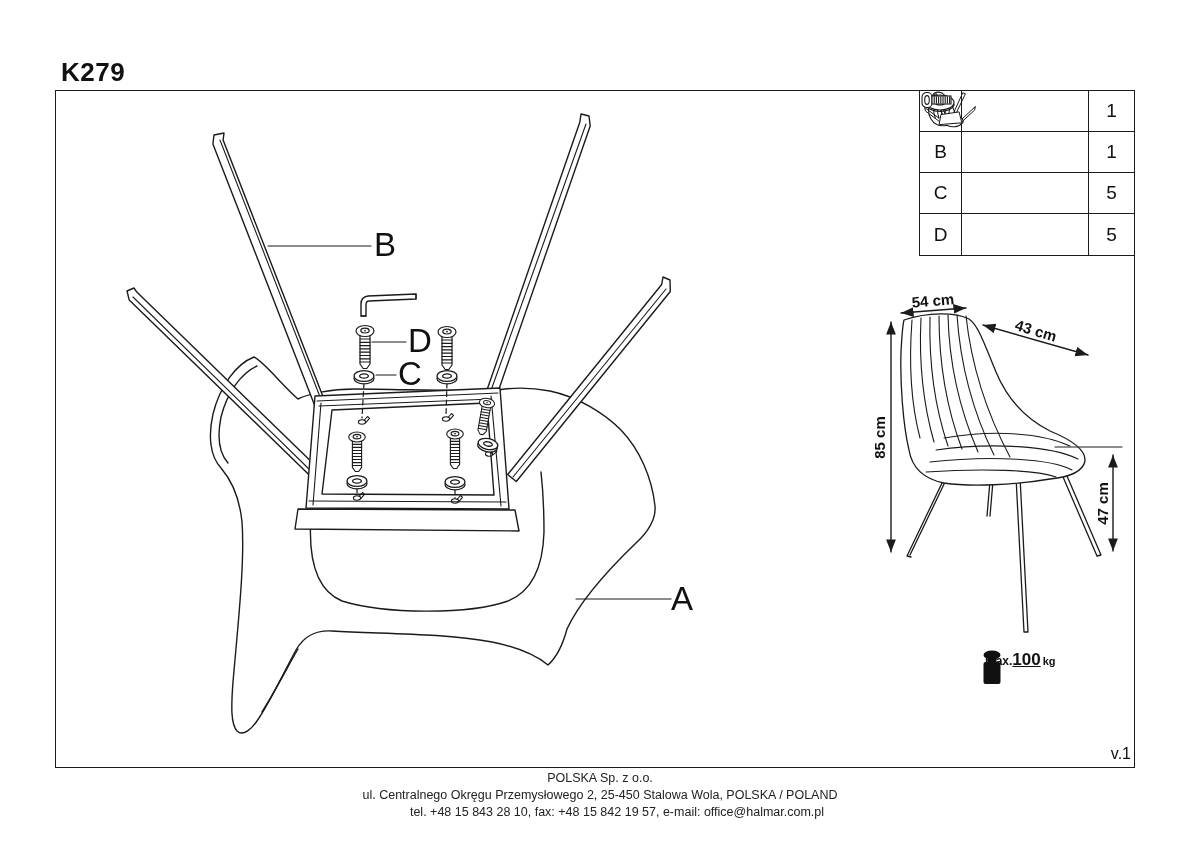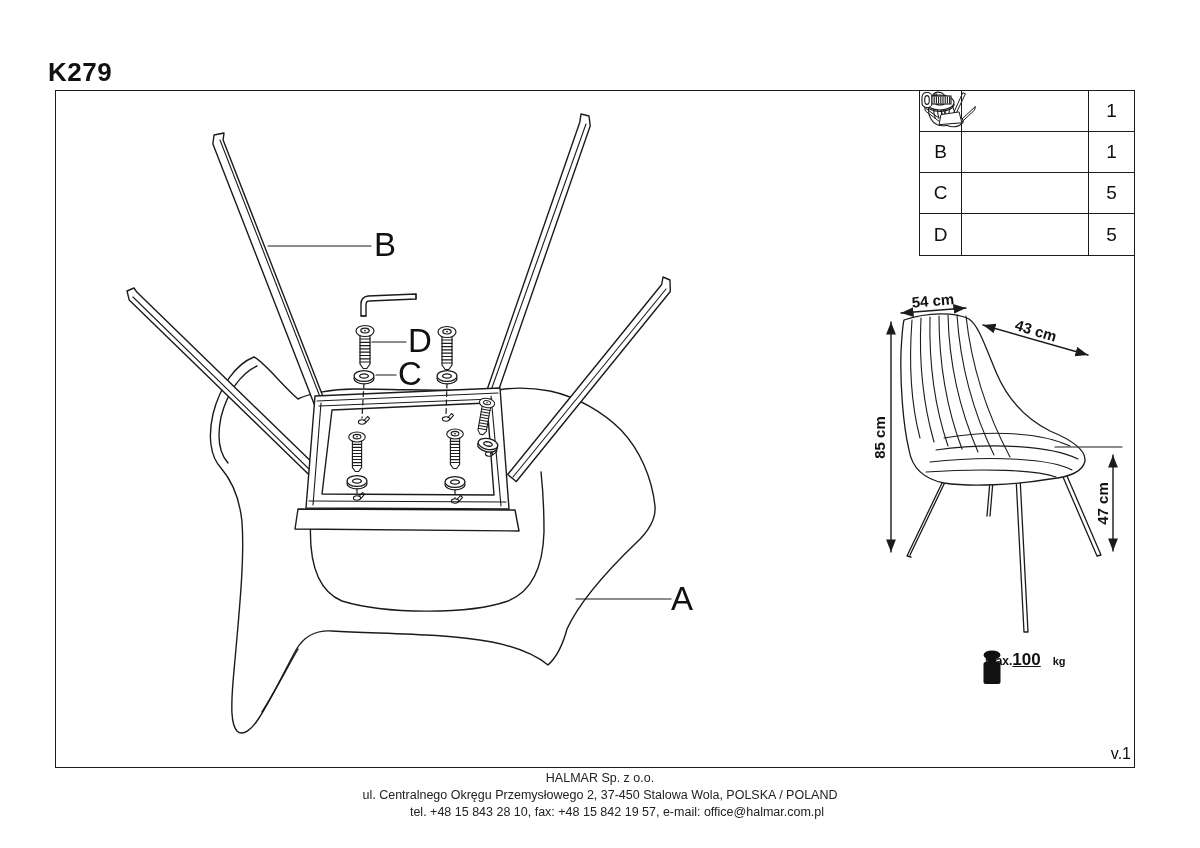"K279" #title { left: 48px -> 61px }
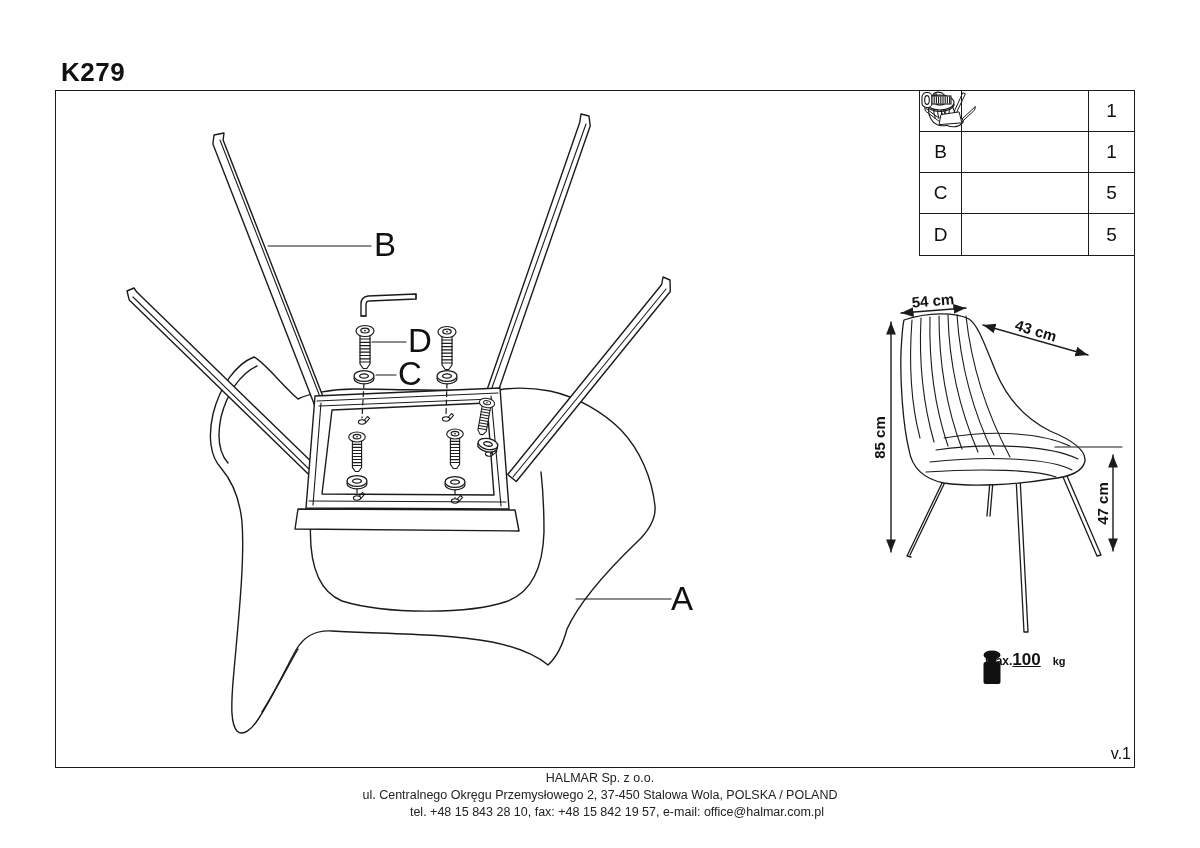"kg" #weight-text .wkg { margin-left: 12px -> 2px }
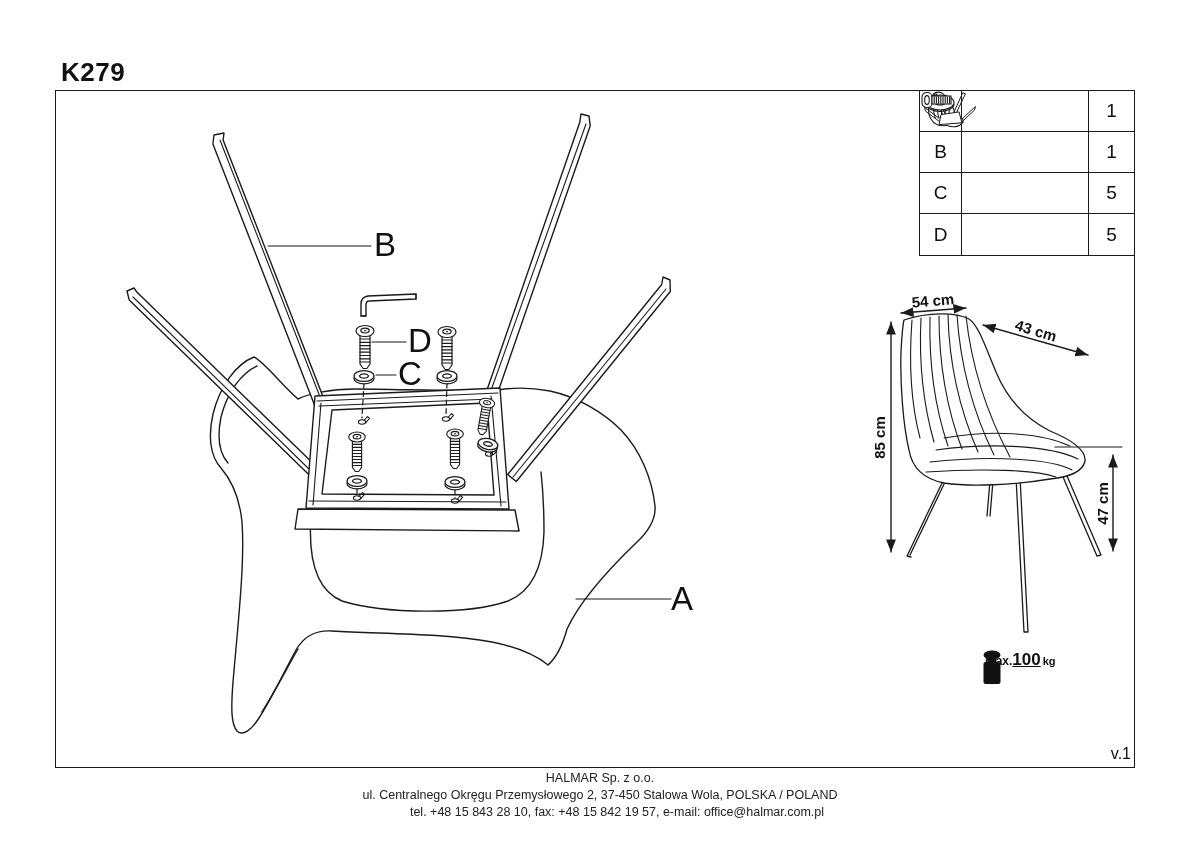"HALMAR Sp. z o.o." div.abs { text: HALMAR -> POLSKA }
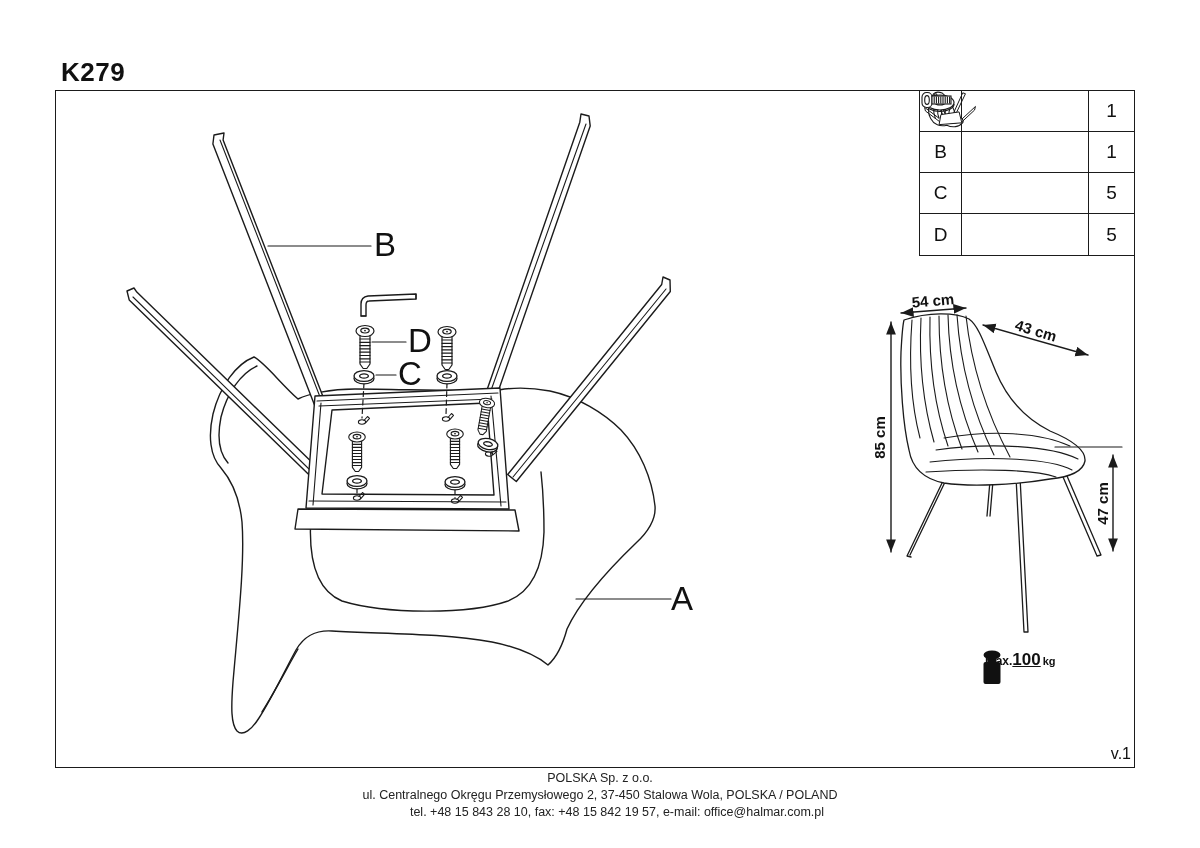"ul. Centralnego Okręgu Przemysłowego 2," div.abs { text: 37-450 -> 25-450 }
